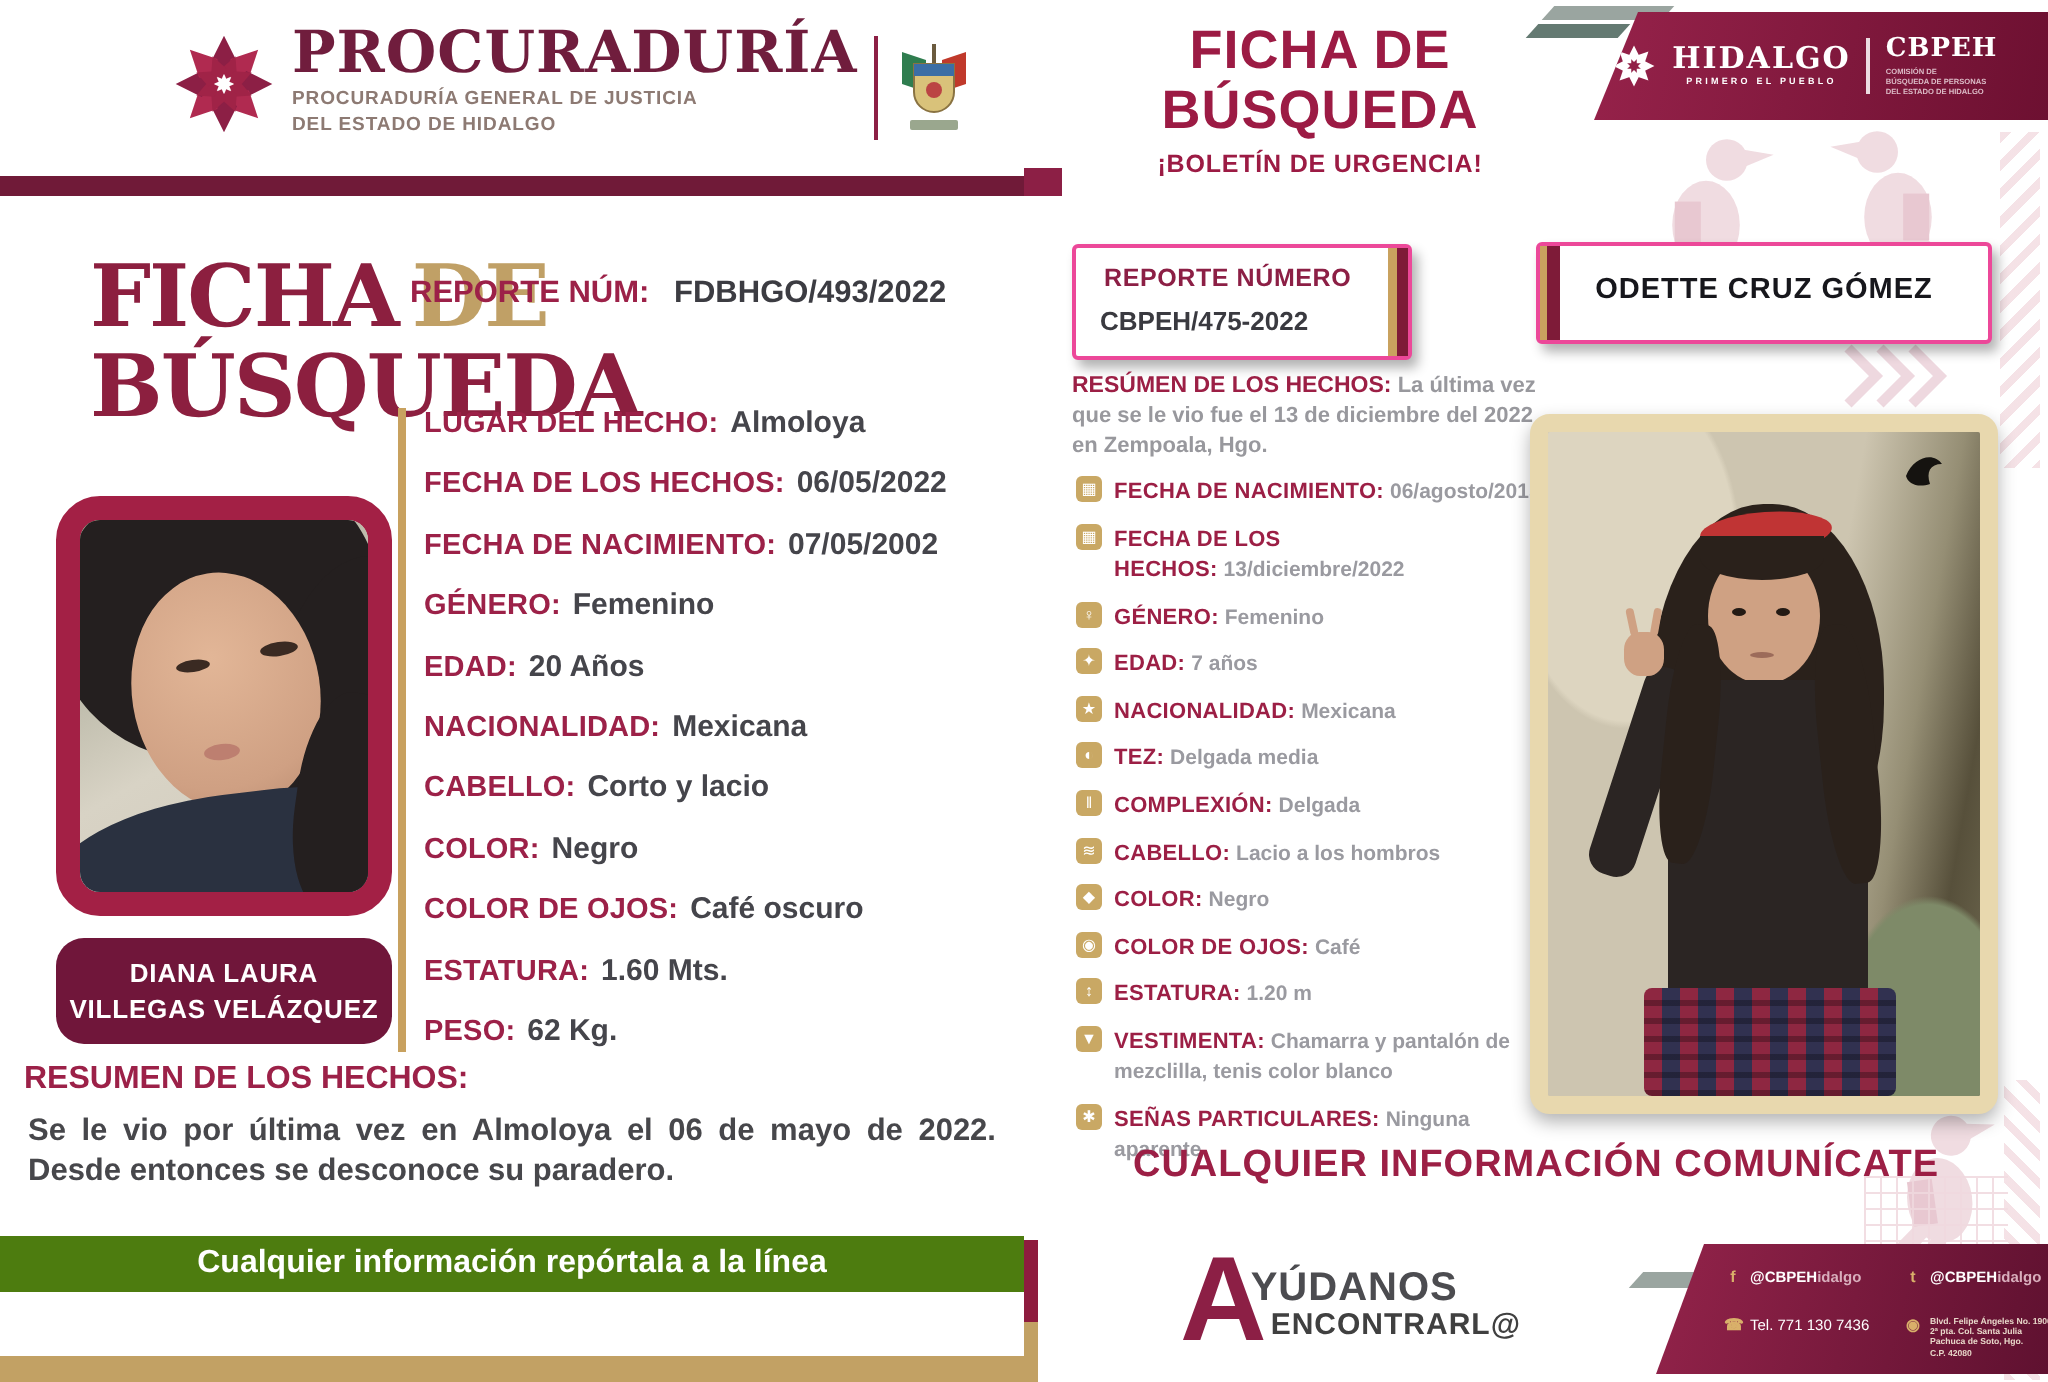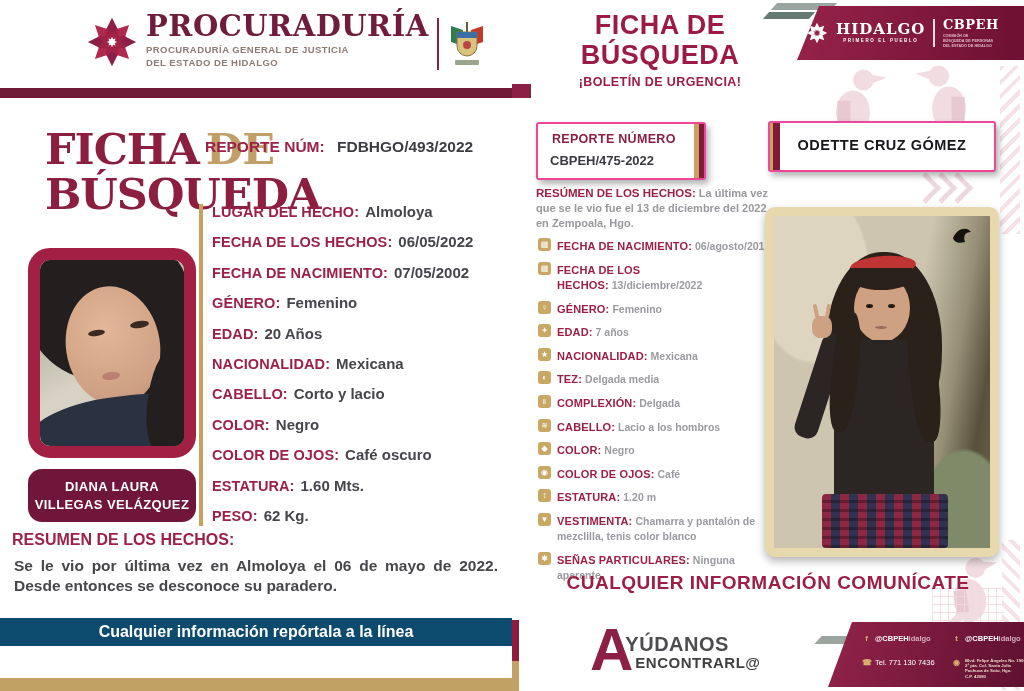"Cualquier información repórtala a la" .lfoot1 { background: #0c4a6e -> #4d7c0f }
